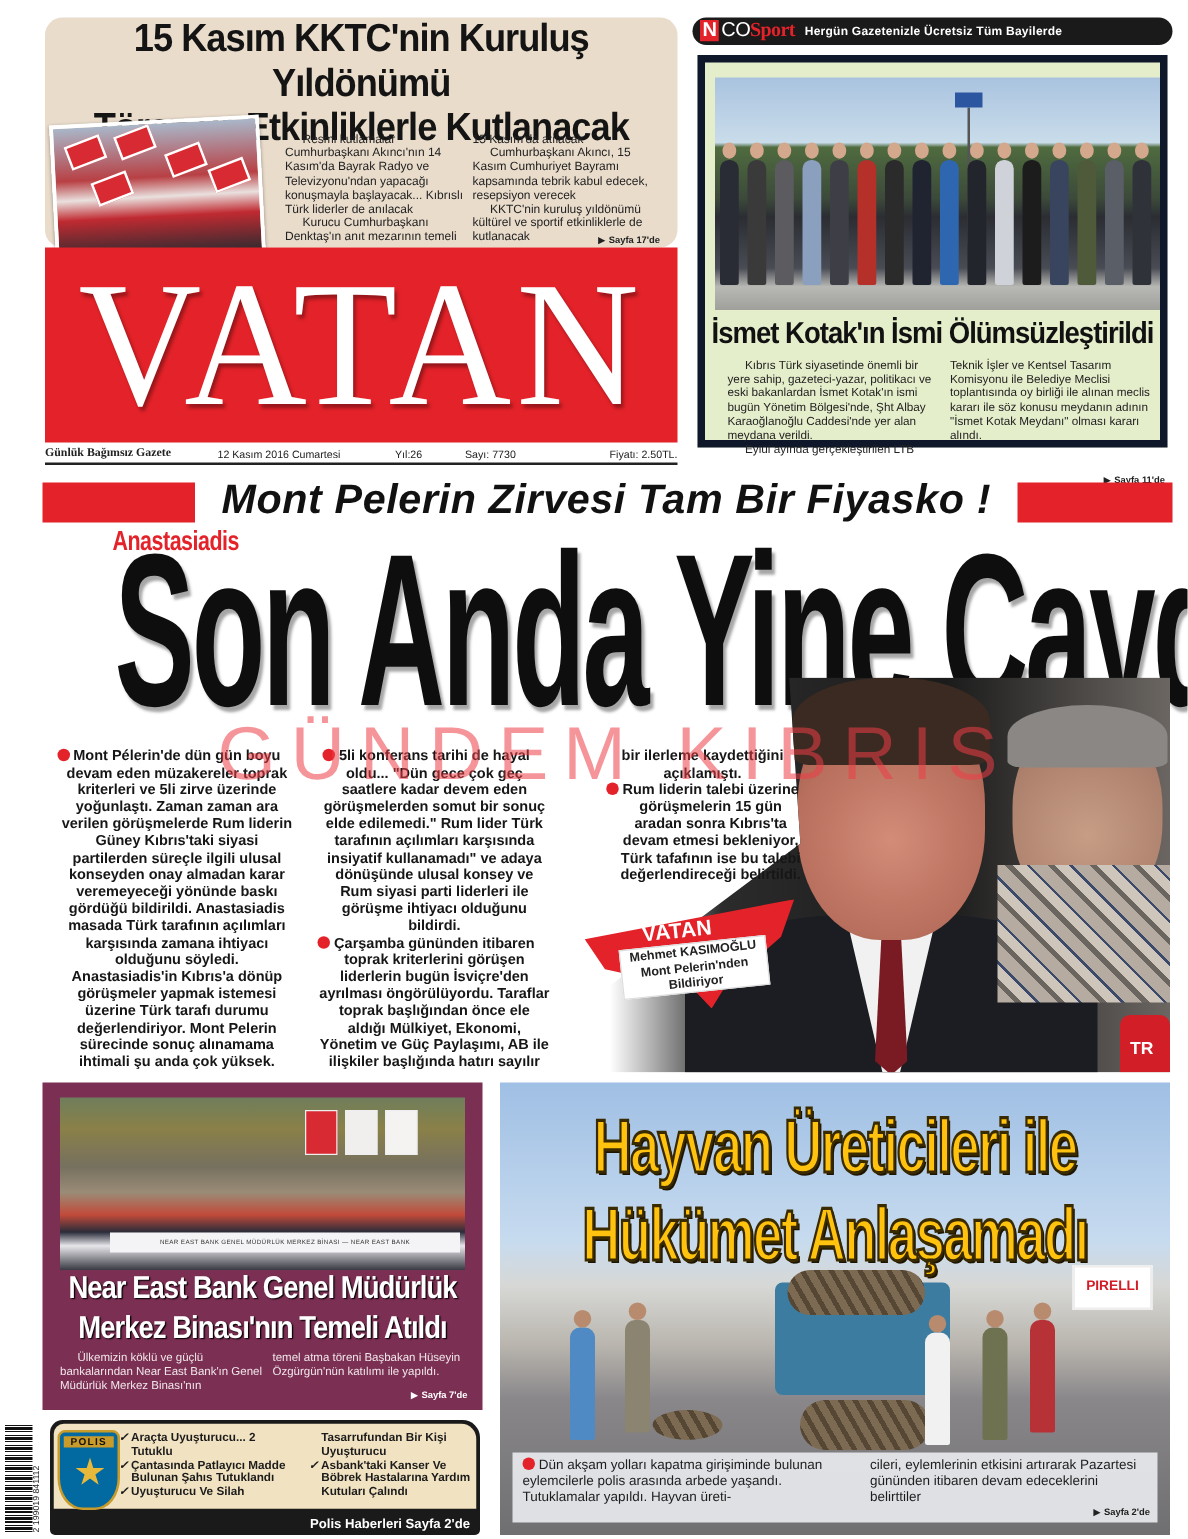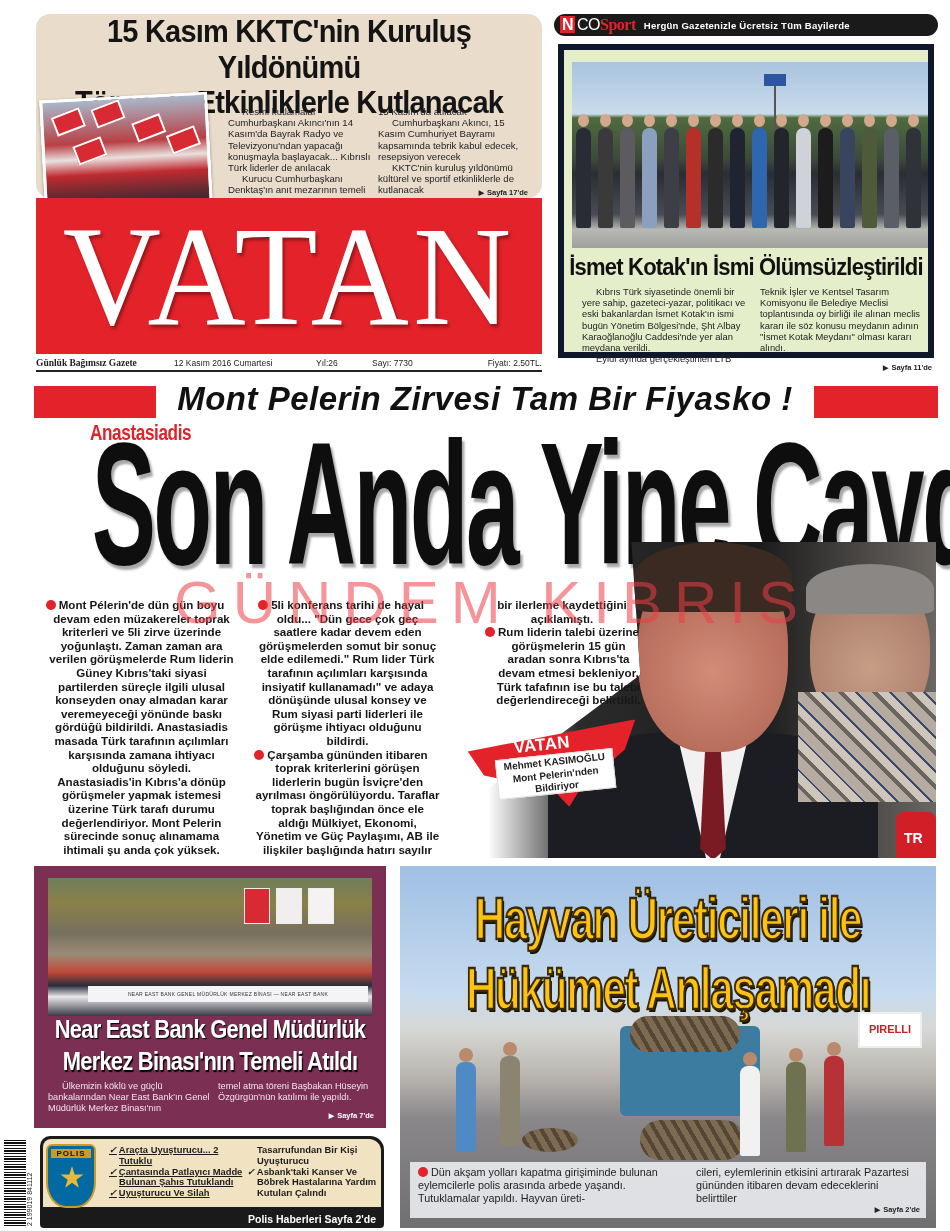"Sayfa 11'de" p { margin-top: 8px -> 24px }
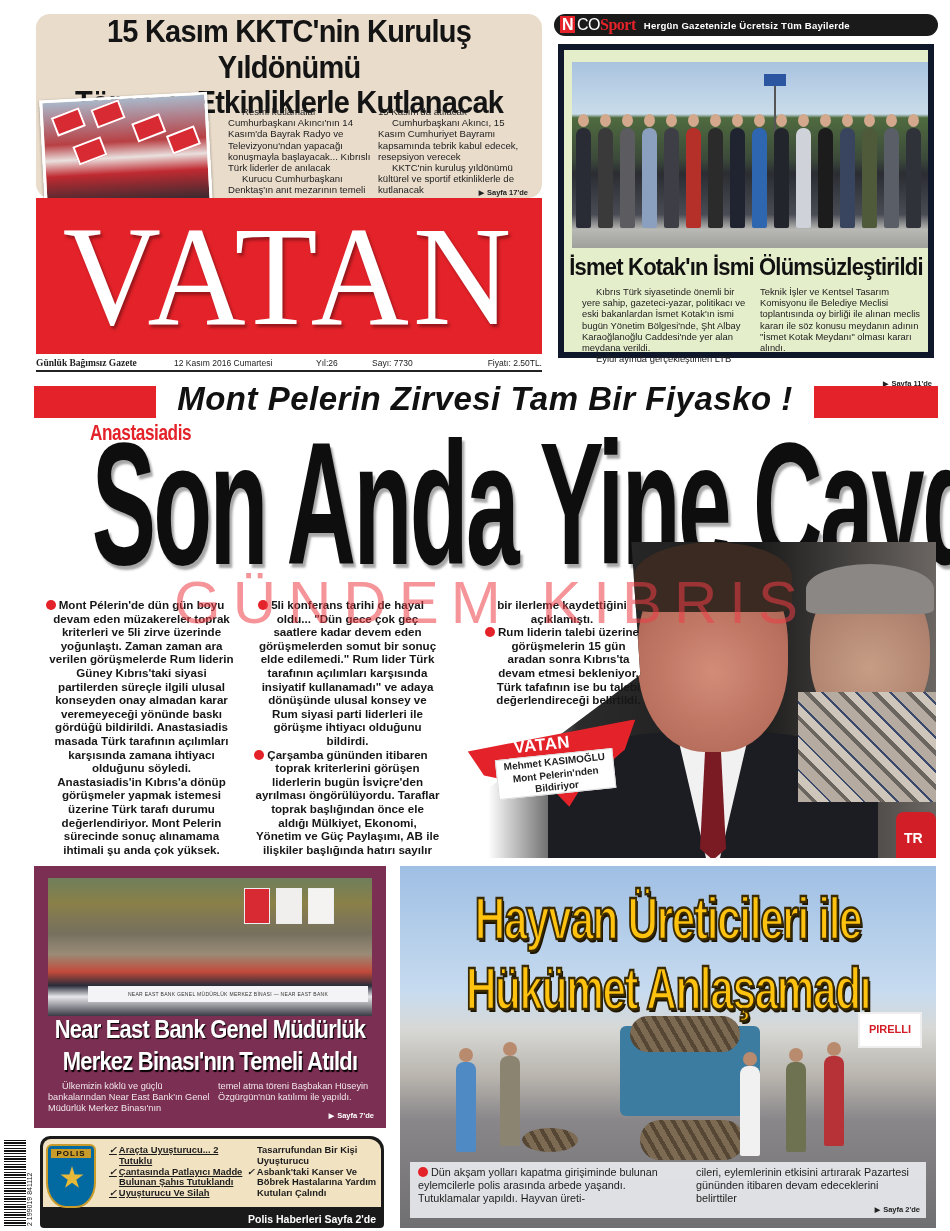"✓ Araçta Uyuşturucu... 2" .police-list.c1 { left: 66px -> 52px; text-decoration: underline -> none }
